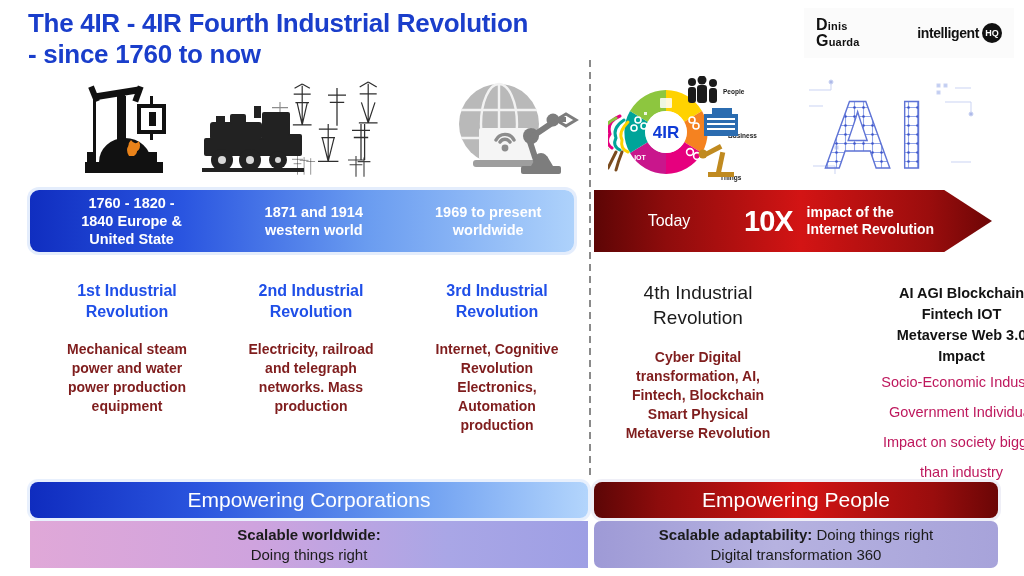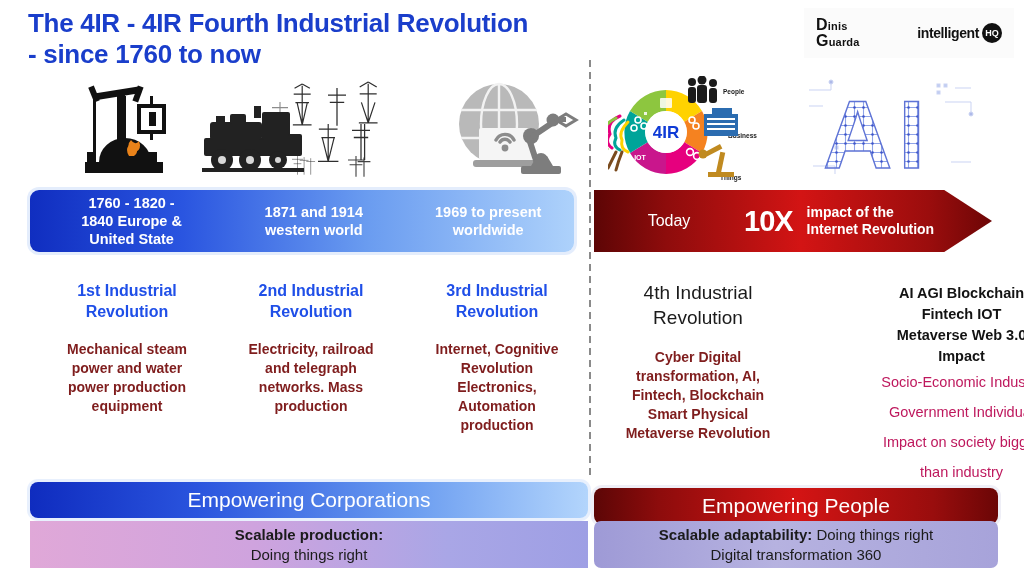"Empowering People" #emp-people { margin-top: 6px -> none }
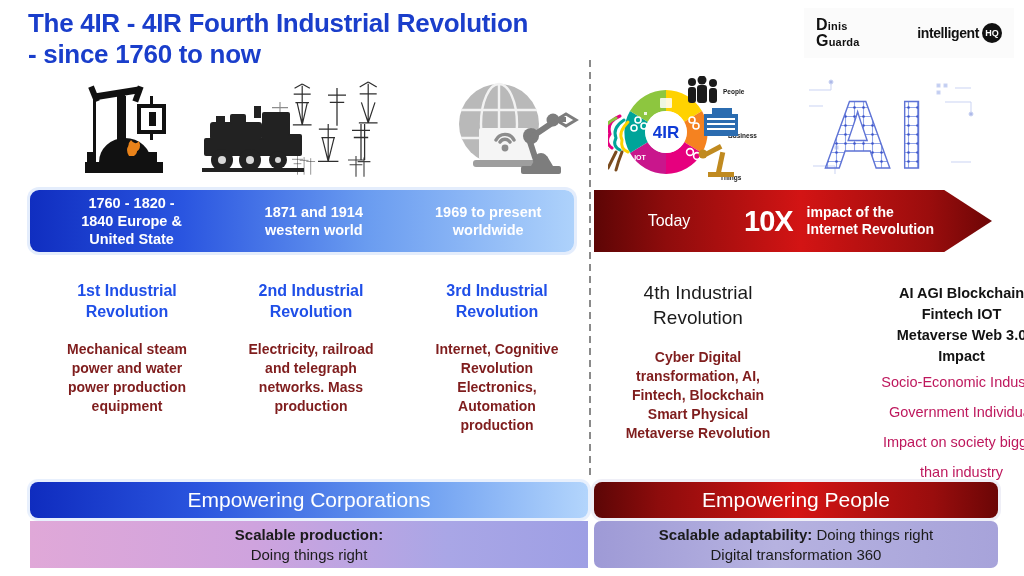"Scalable production:" span.sub-b { text: production -> worldwide }
